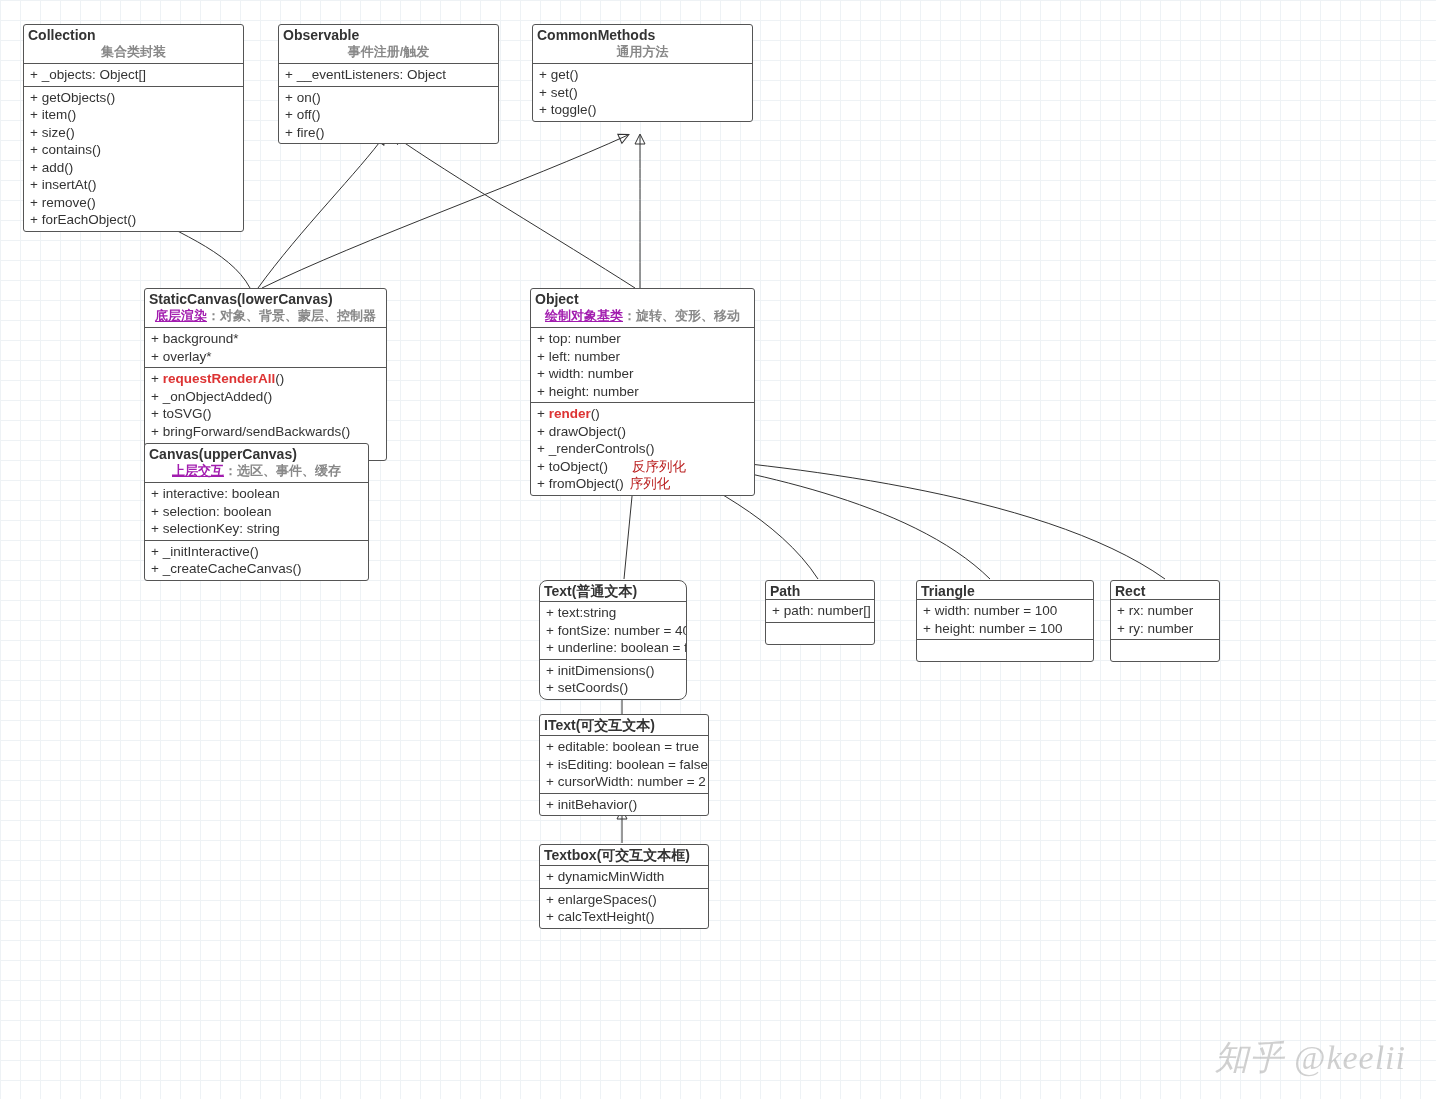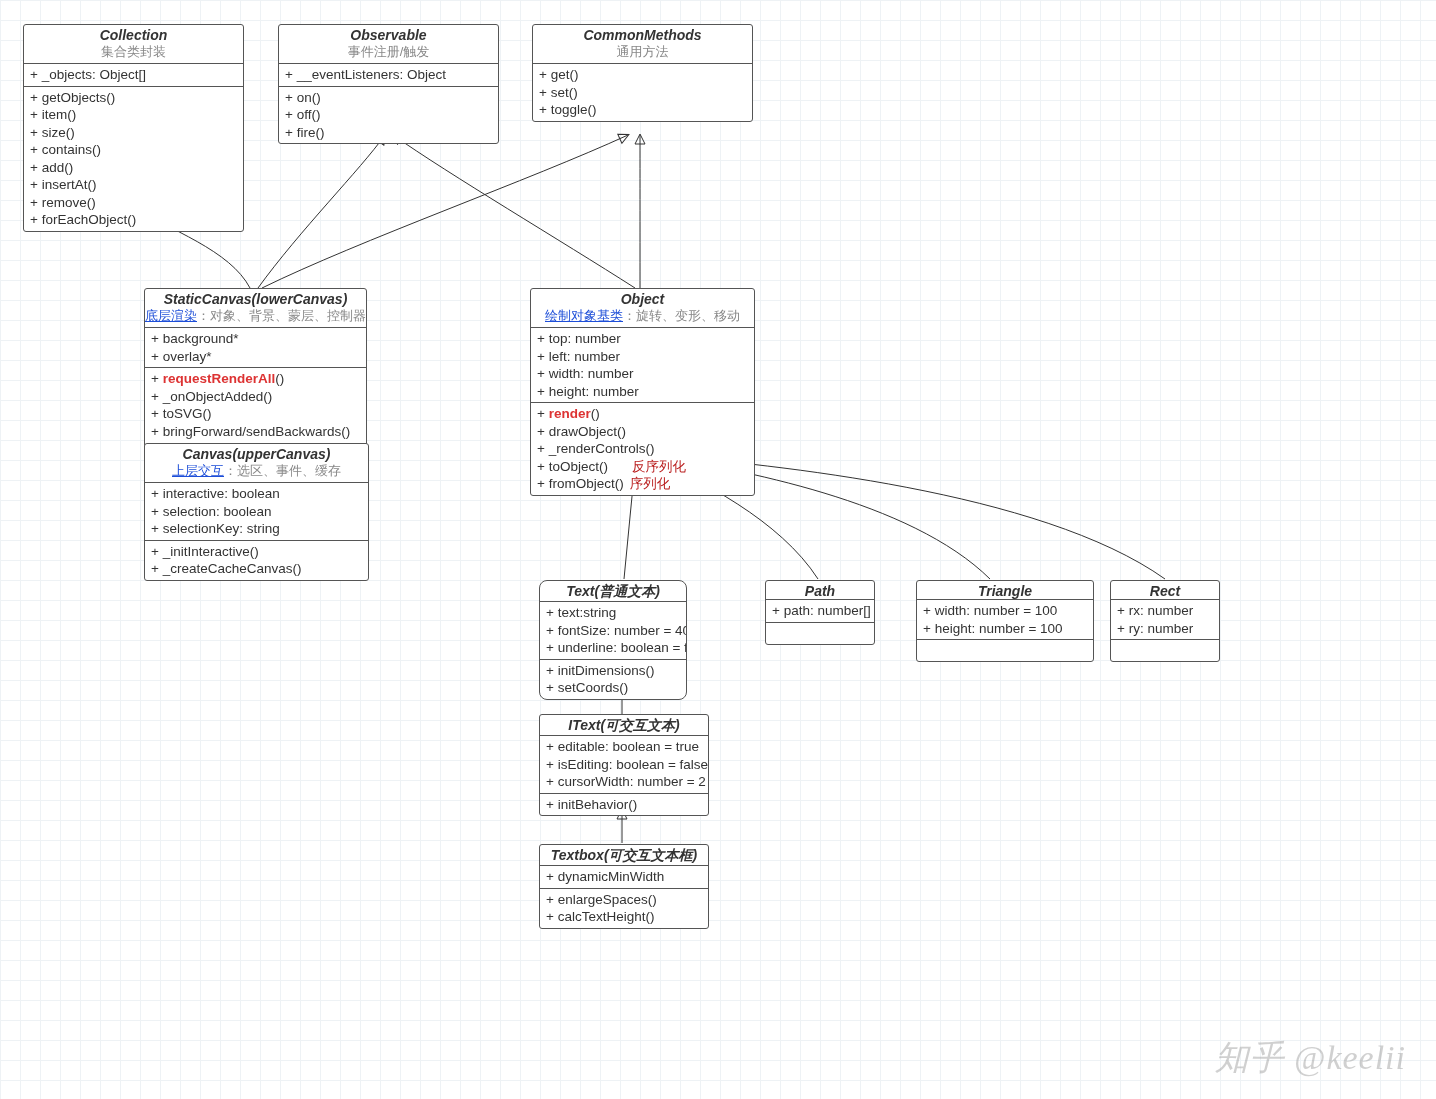"Collection" .title { font-style: italic -> none; text-align: center -> none }
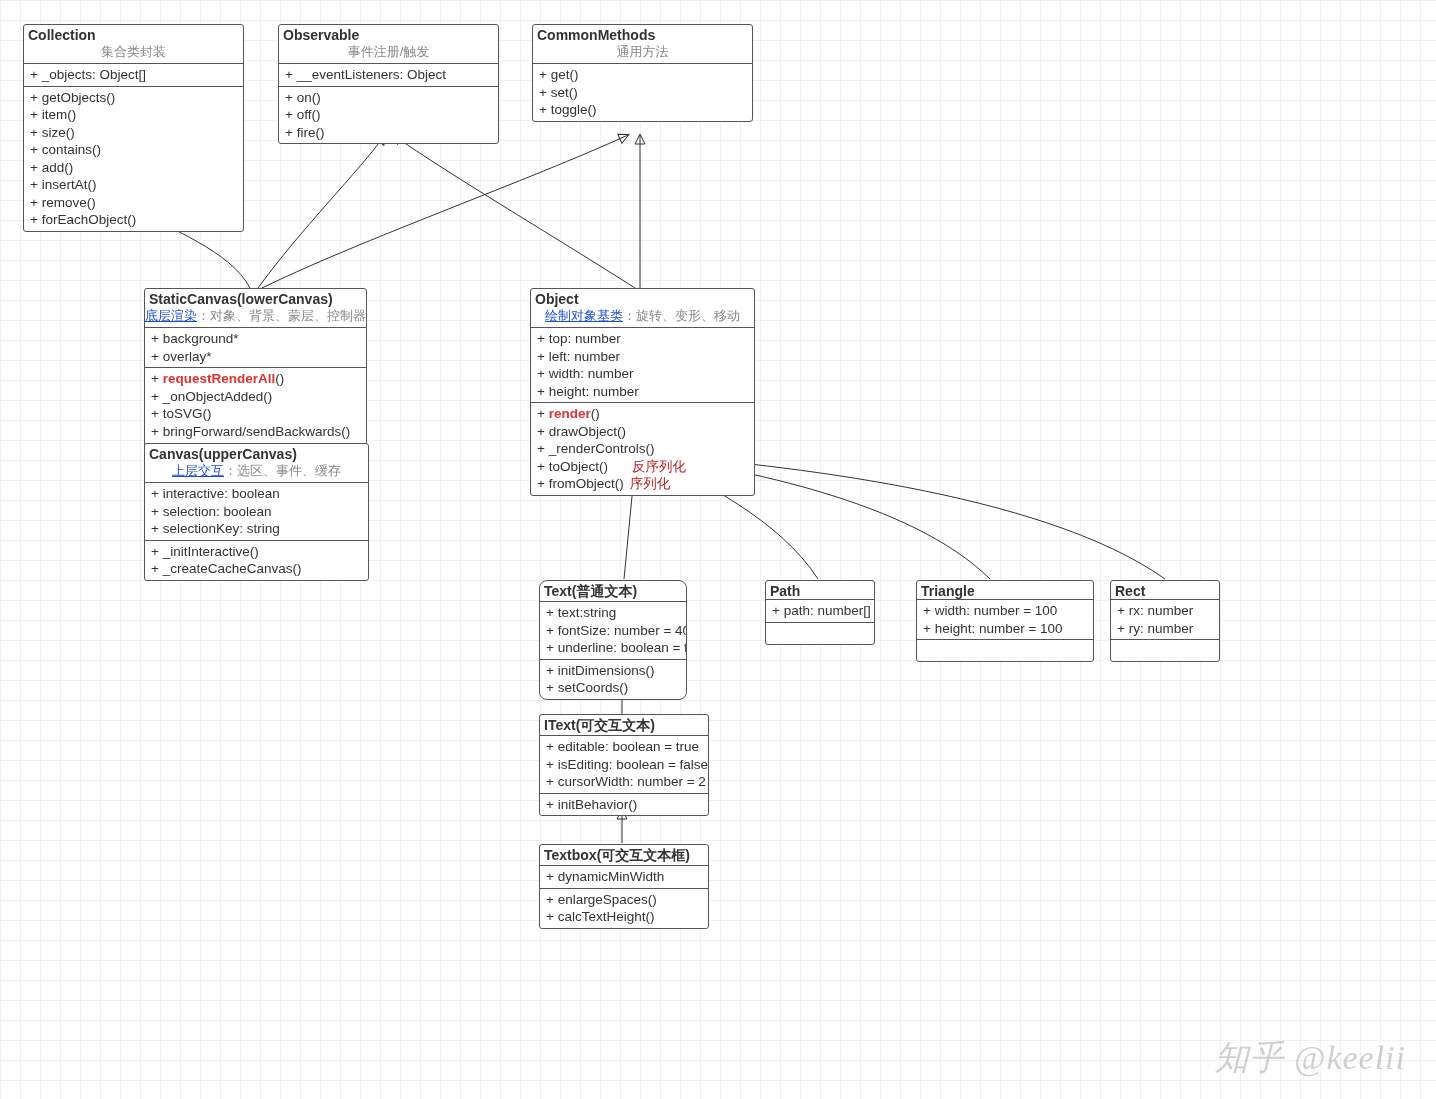"集合类封装" .subtitle { font-weight: none -> bold }
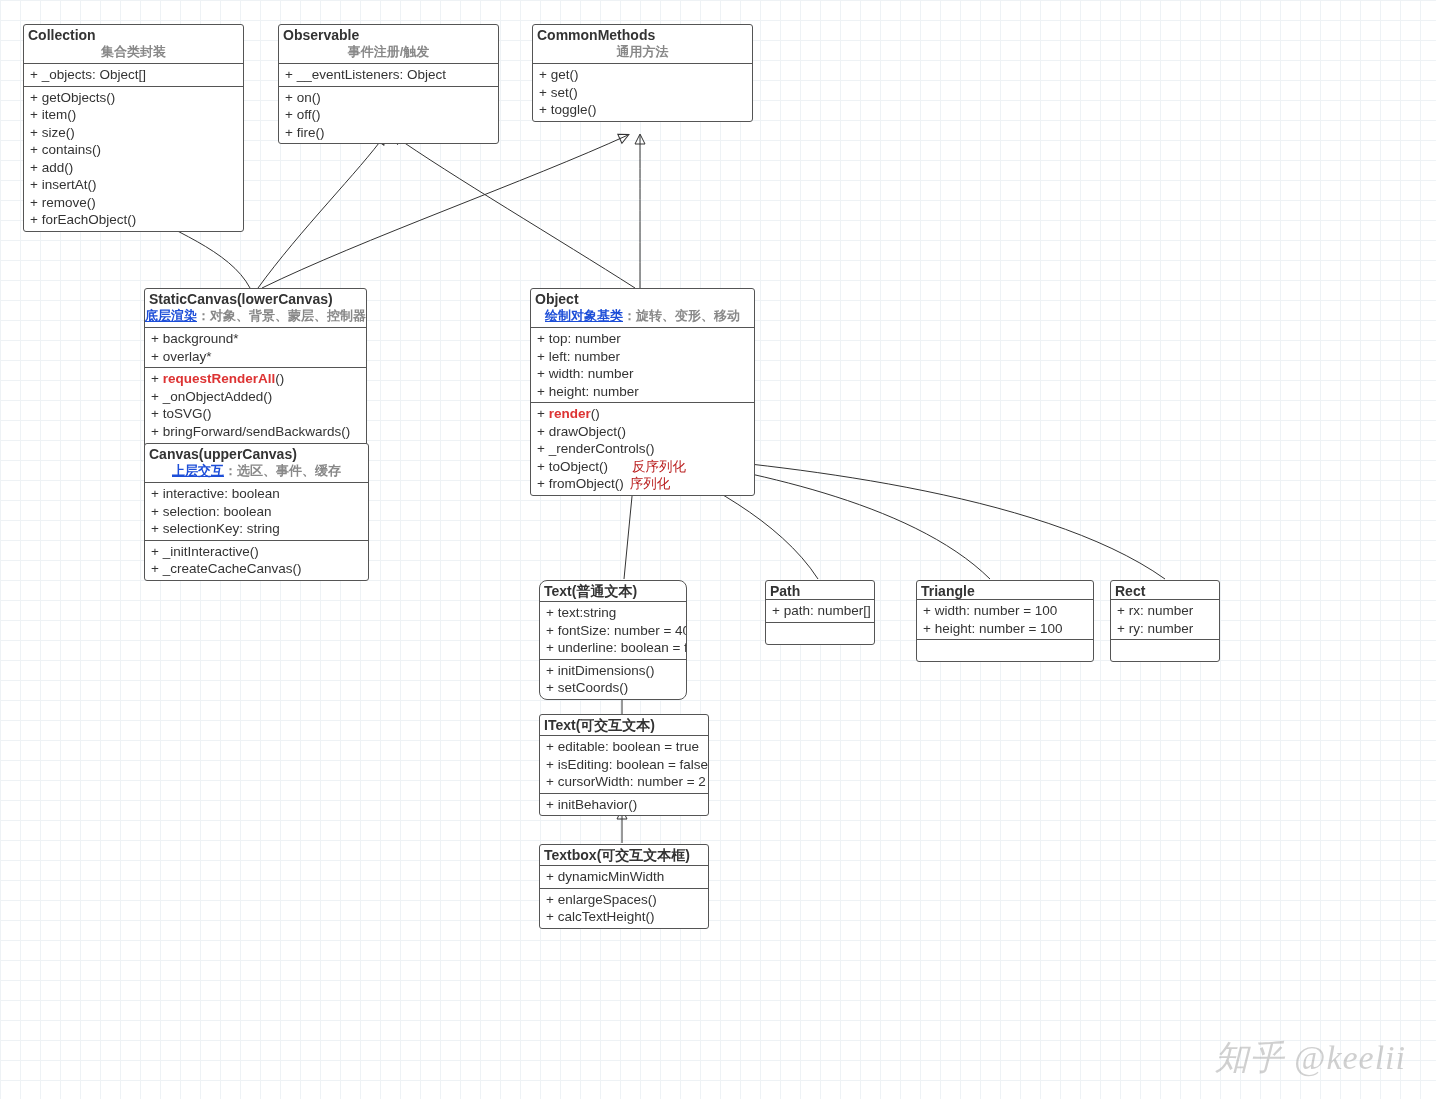"StaticCanvas(lowerCanvas)" div.box { width: 223px -> 243px }
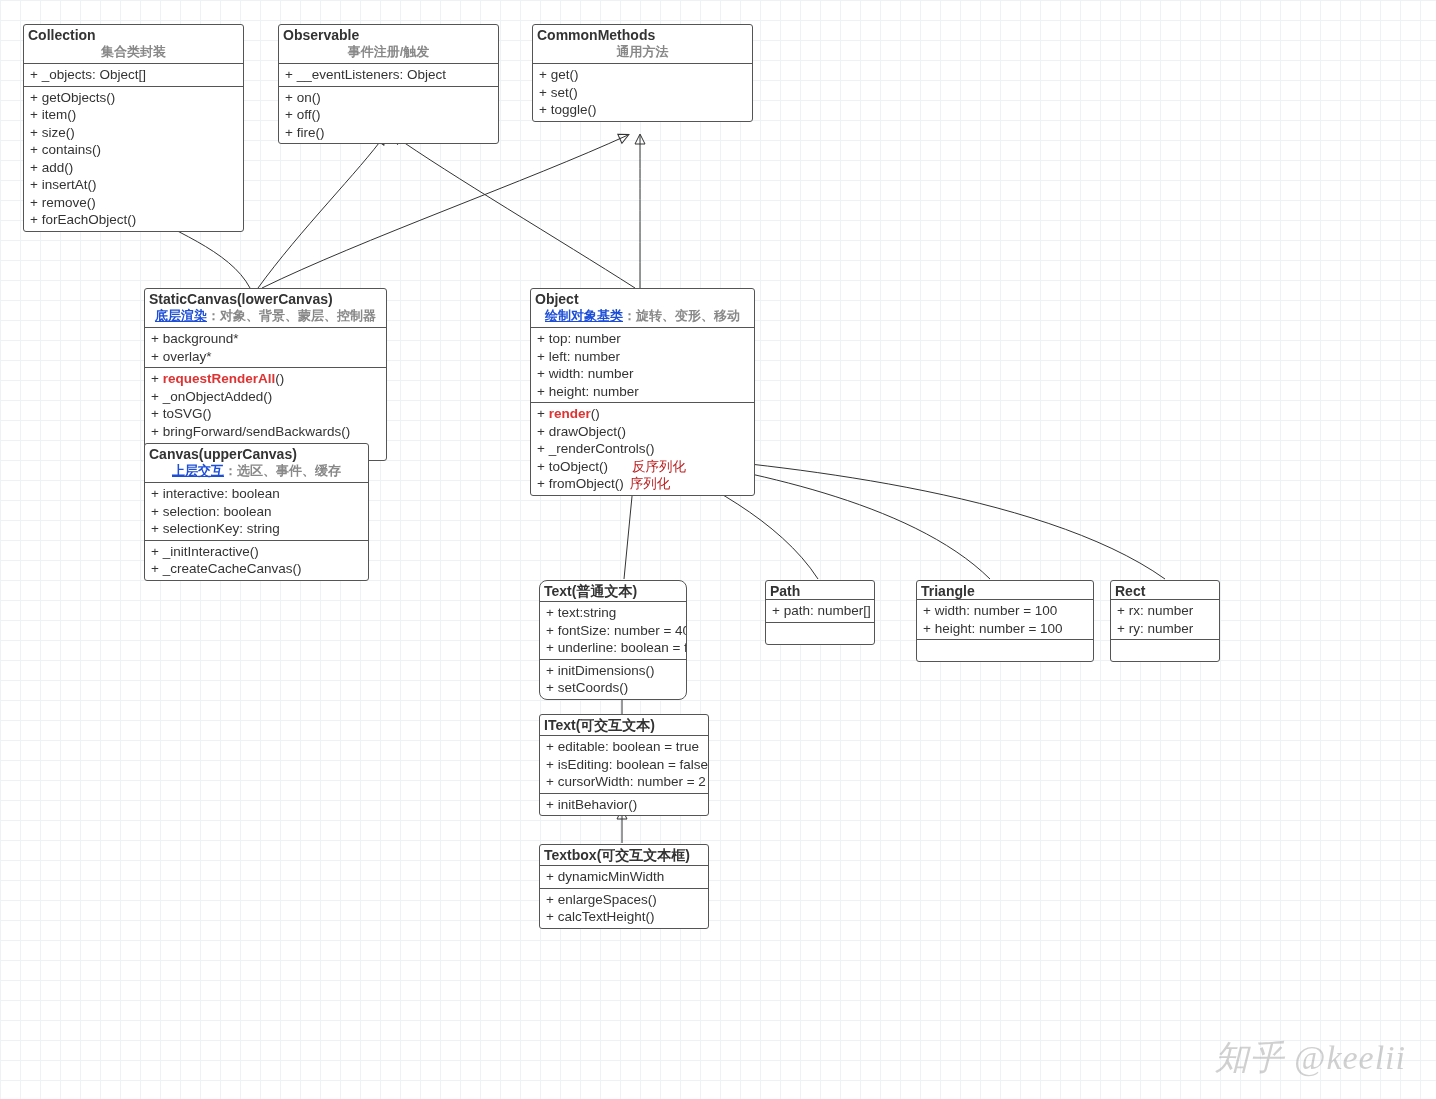"底层渲染" .subtitle .u { color: #1d4ed8 -> #a21caf }
